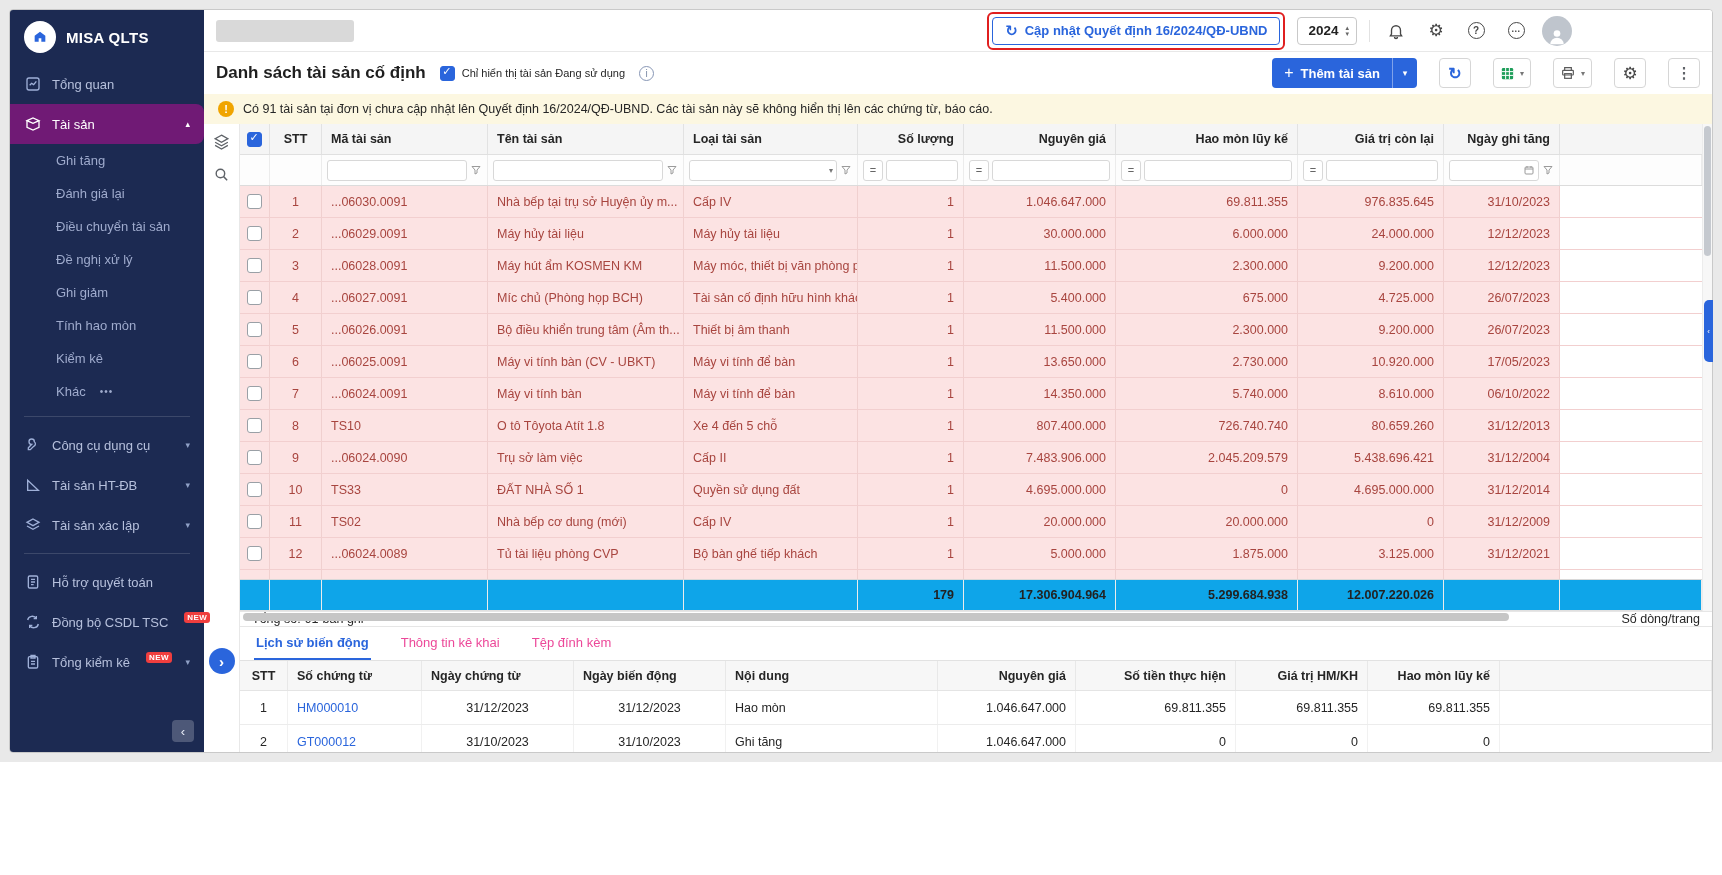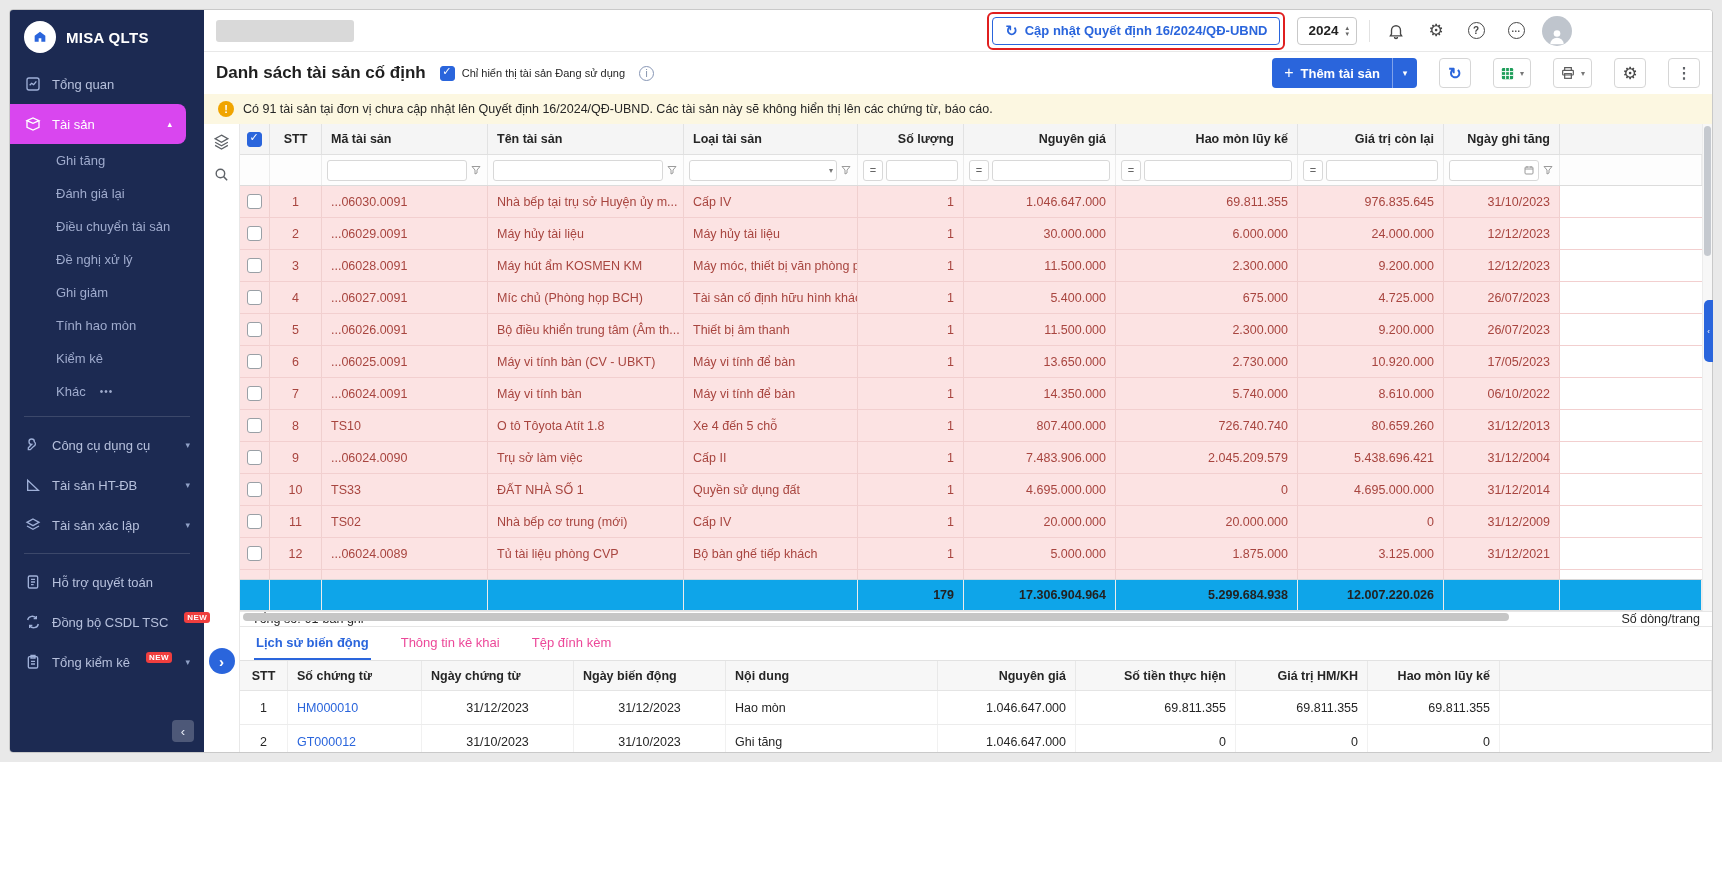"Tài sản" .nav-item.active { background: #d946ef -> #701a75; margin-right: 18px -> 0 }
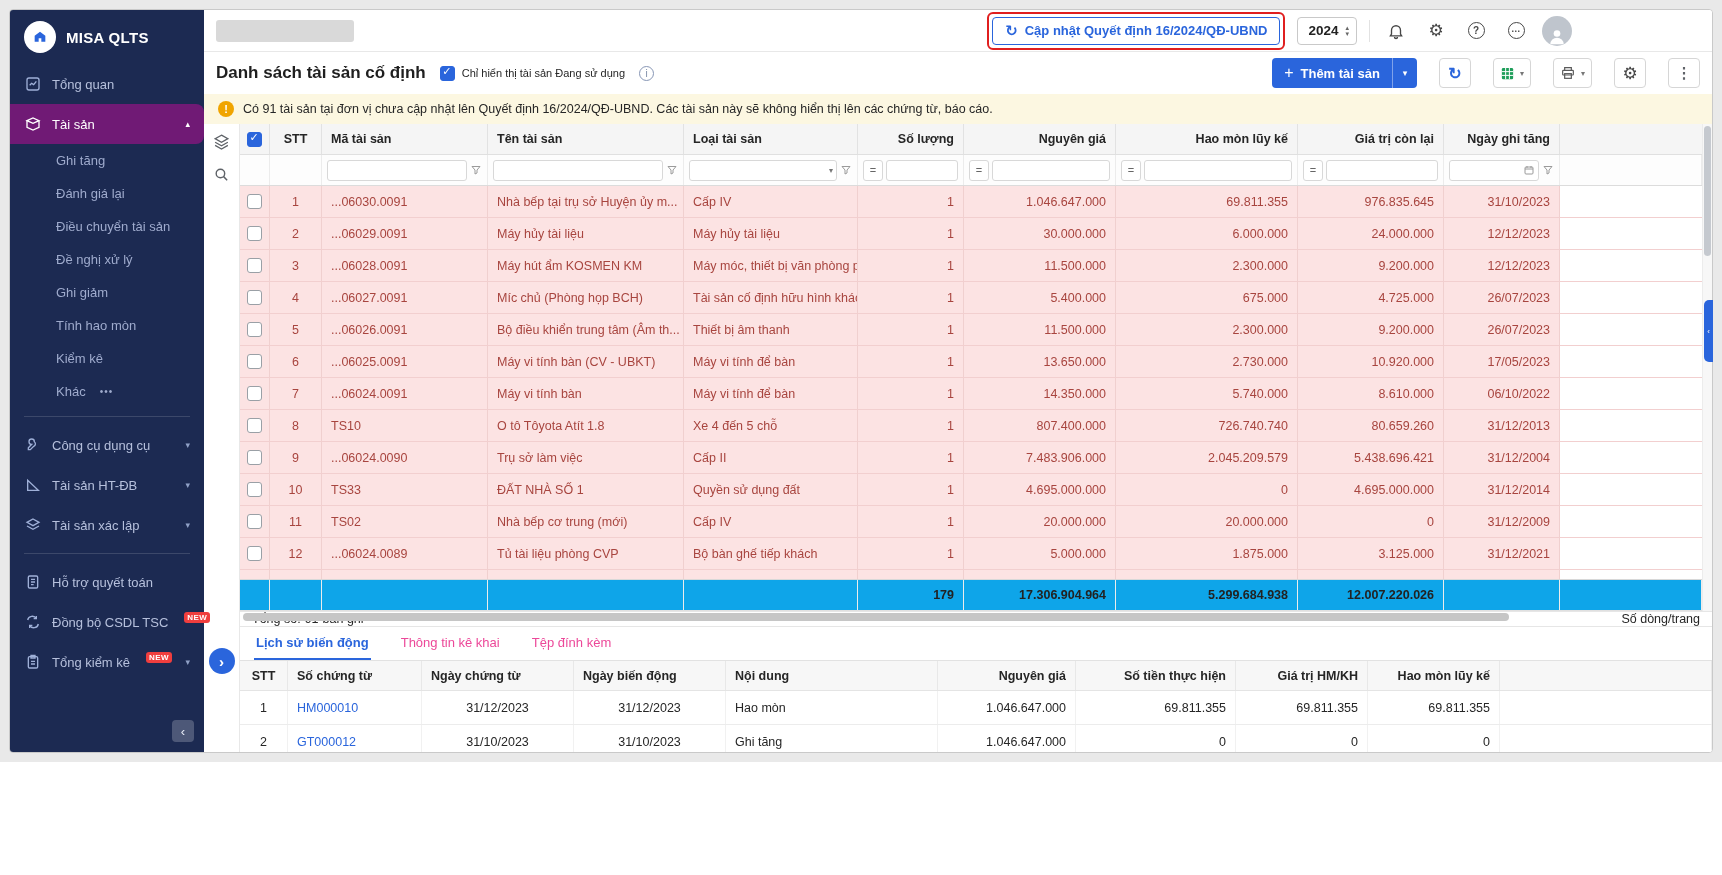"Nhà bếp cơ trung (mới)" div.c { text: trung -> dung }
